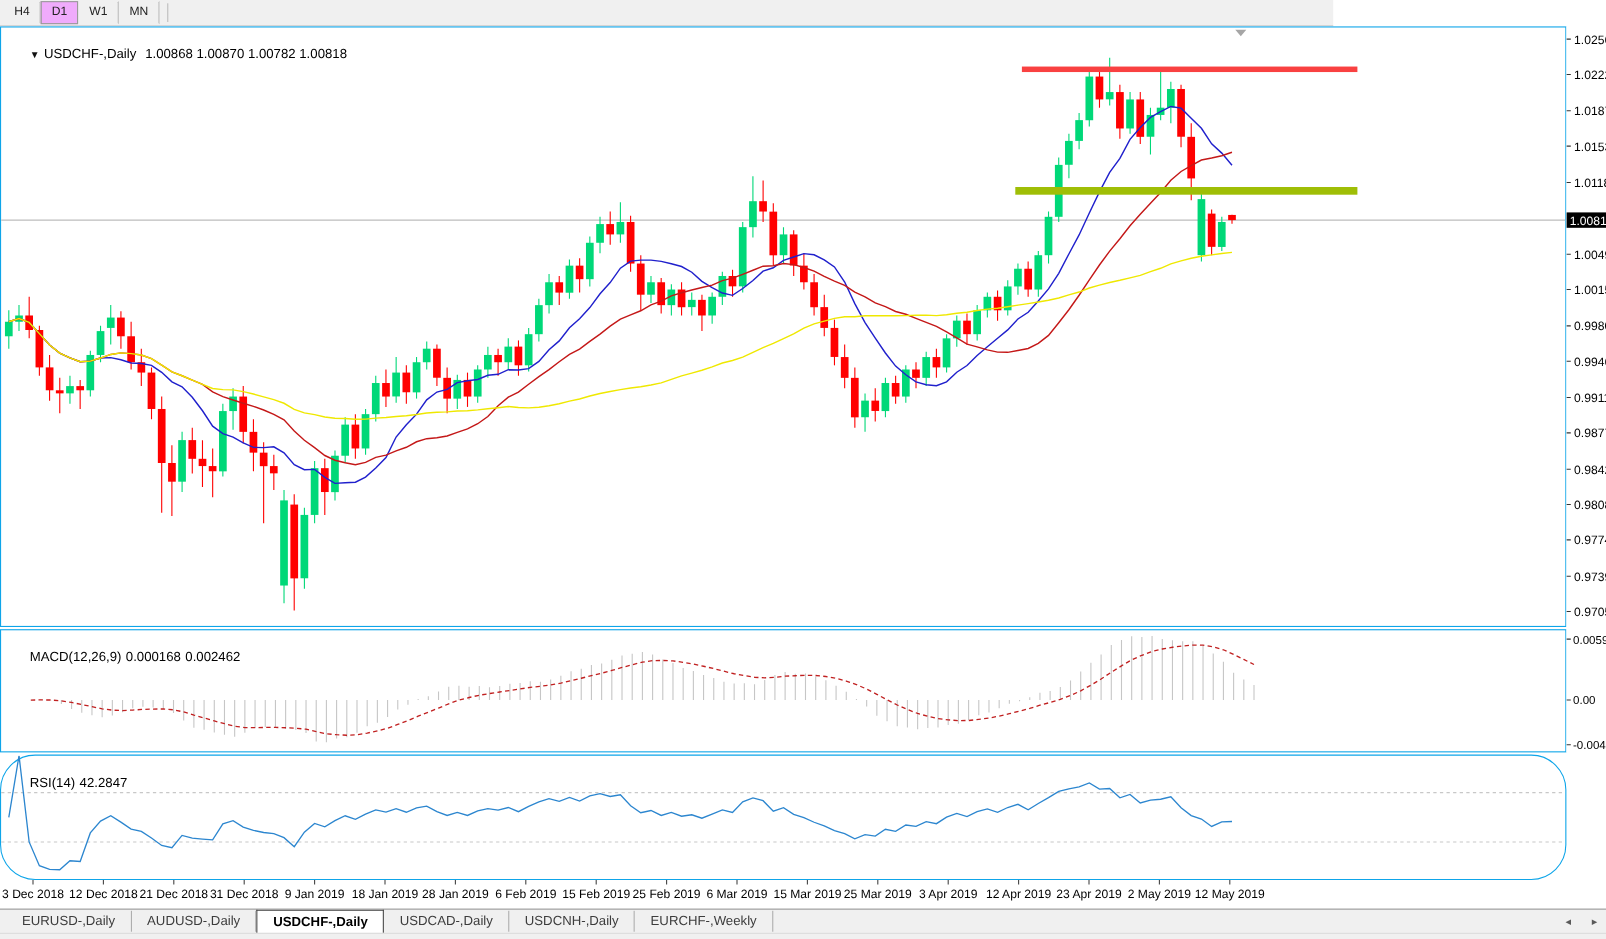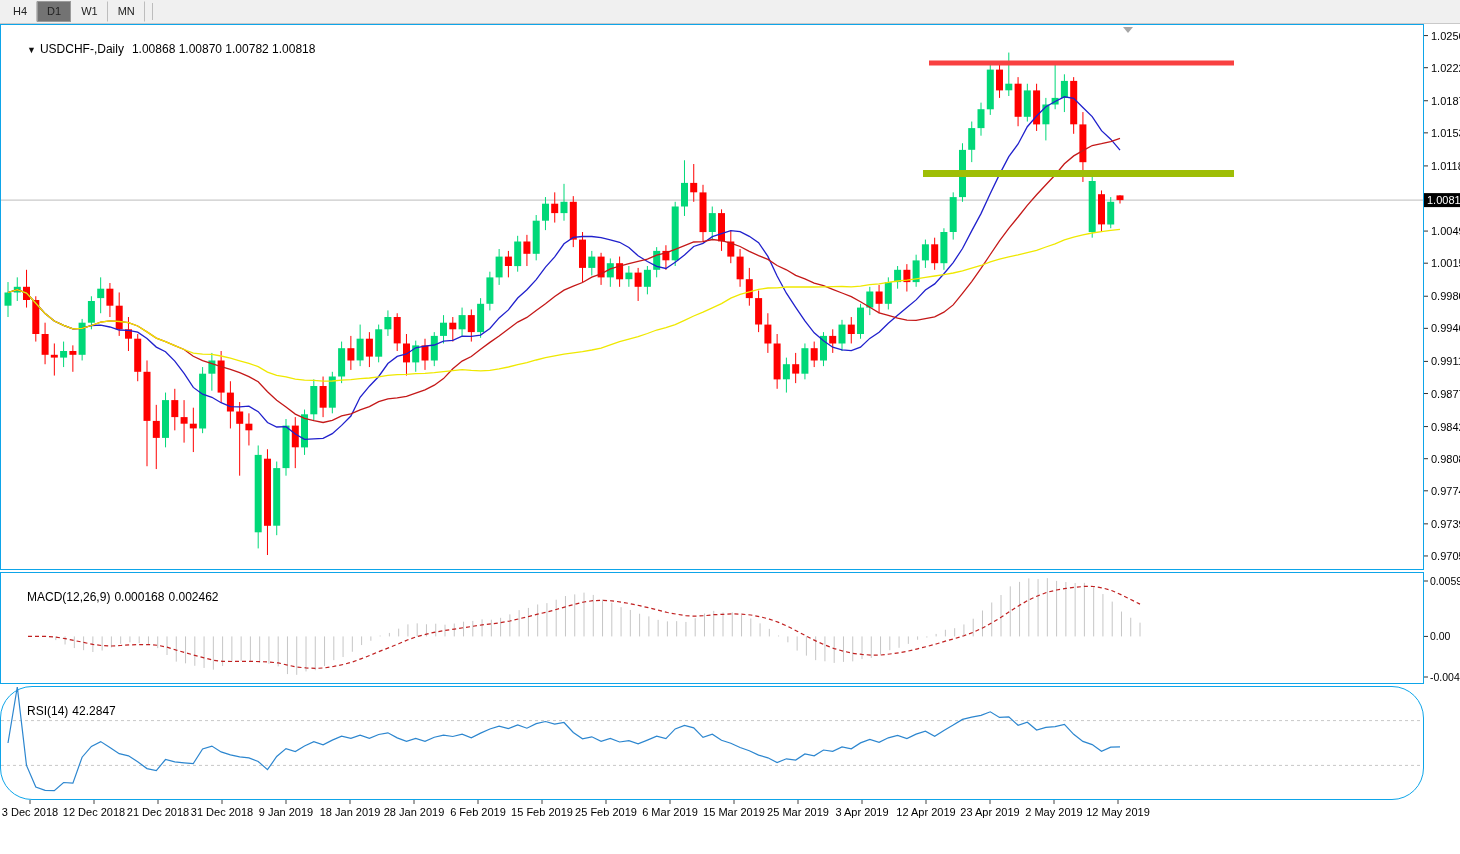"H4" #toolbar { width: 1460px -> 1212px }
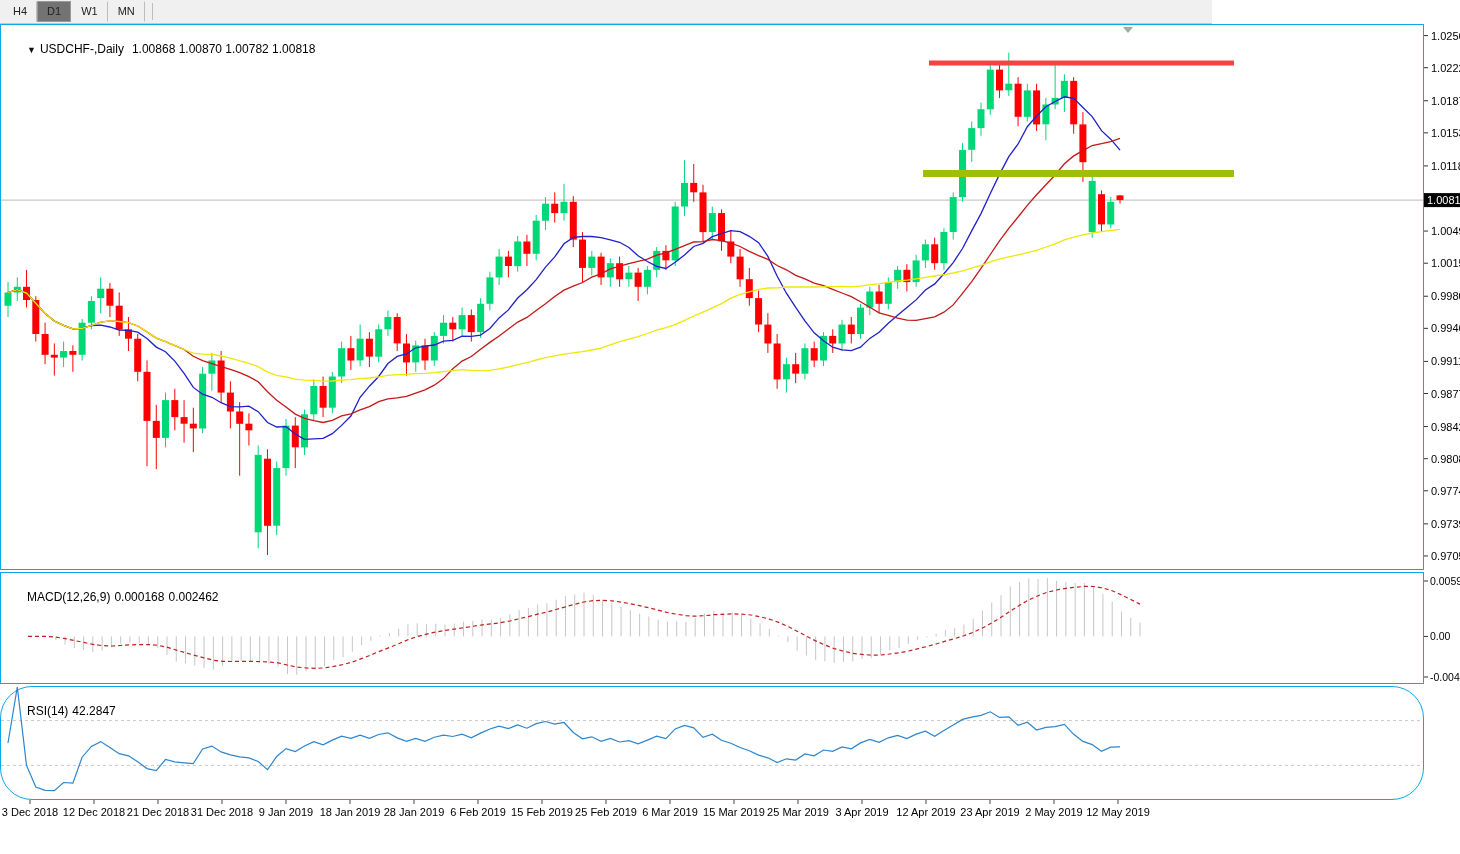"D1" .tfbtn.active { background: #737373 -> #f0abfc }
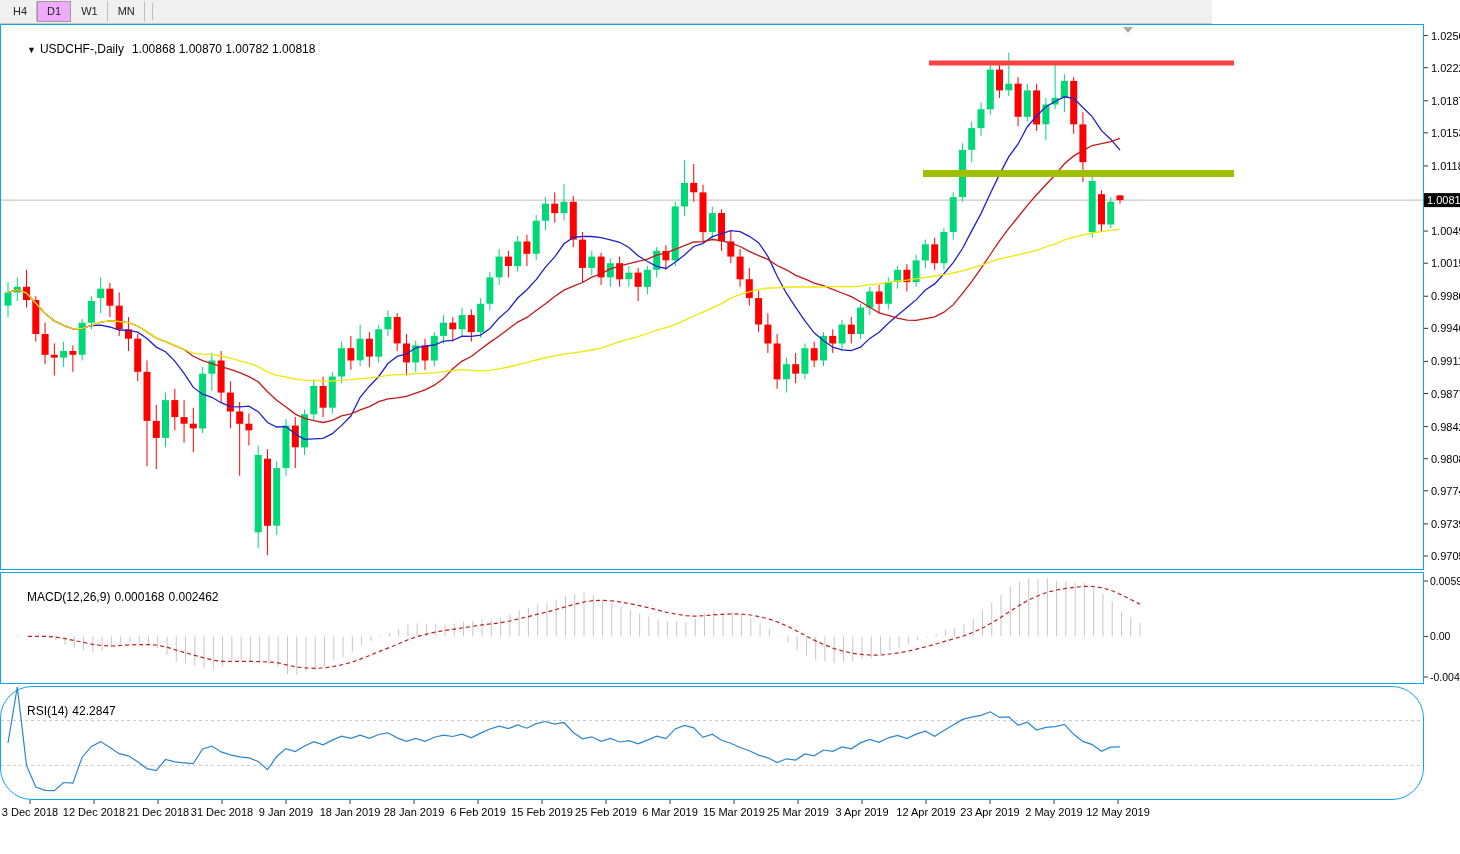"EURUSD-,Daily" div { html: none -> <div> <div> <div>EURUSD-,Daily</div> <div>AUDUSD-,Daily</div> <div>USDCHF-,Daily</div> <div>USDCAD-,Daily</div> <div>USDCNH-,Daily</div> <div>EURCHF-,Weekly</div> </div> <div></div> <div> <span>◂</span> <span>▸</span> </div> </div> }
